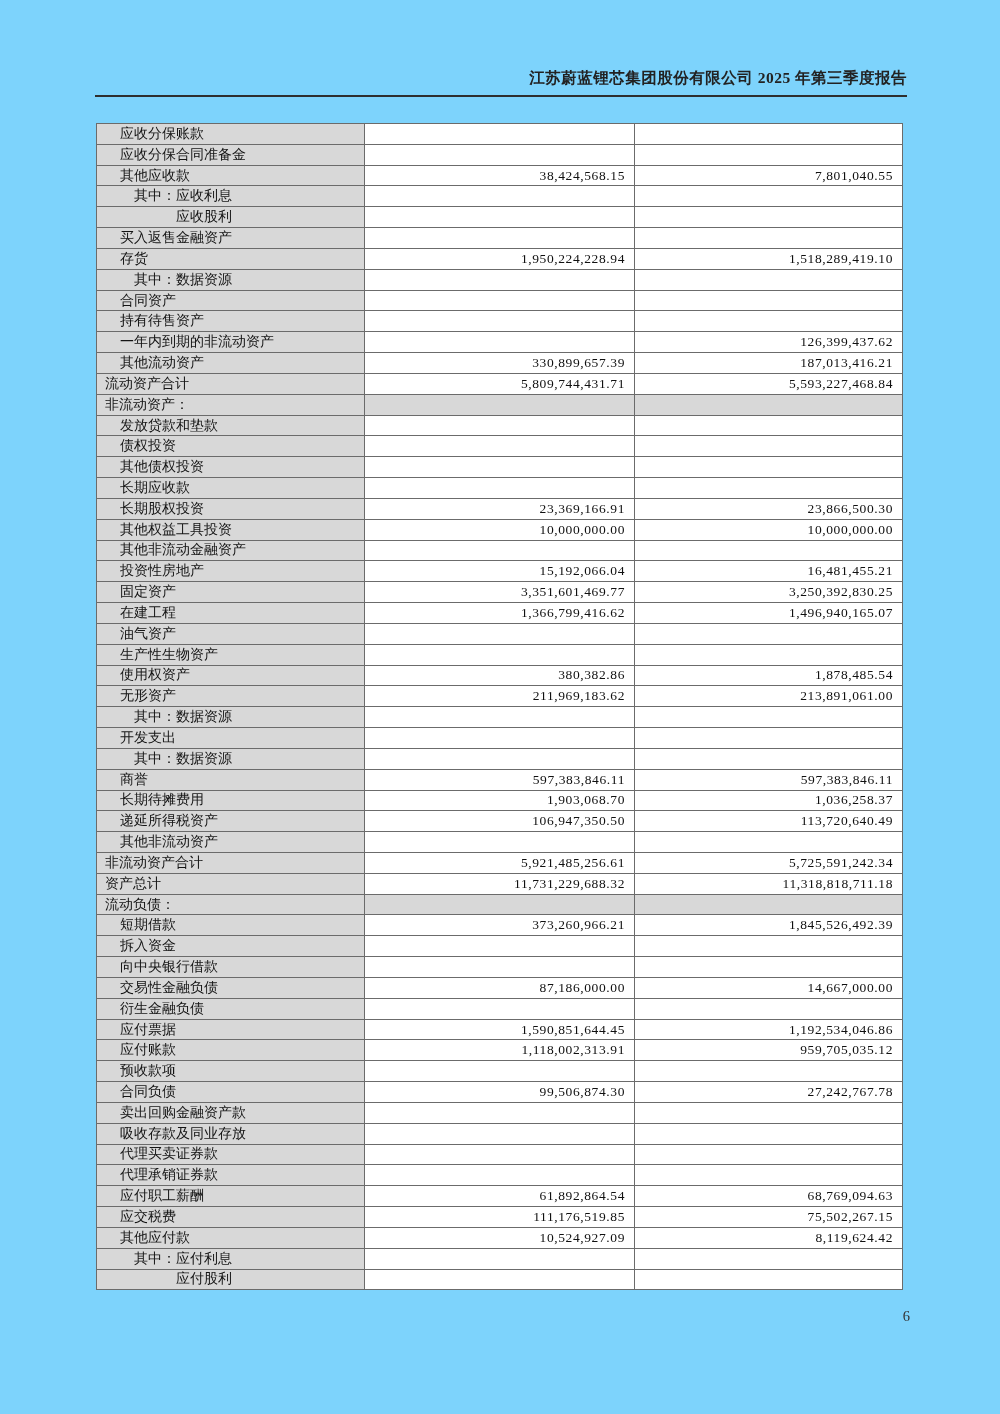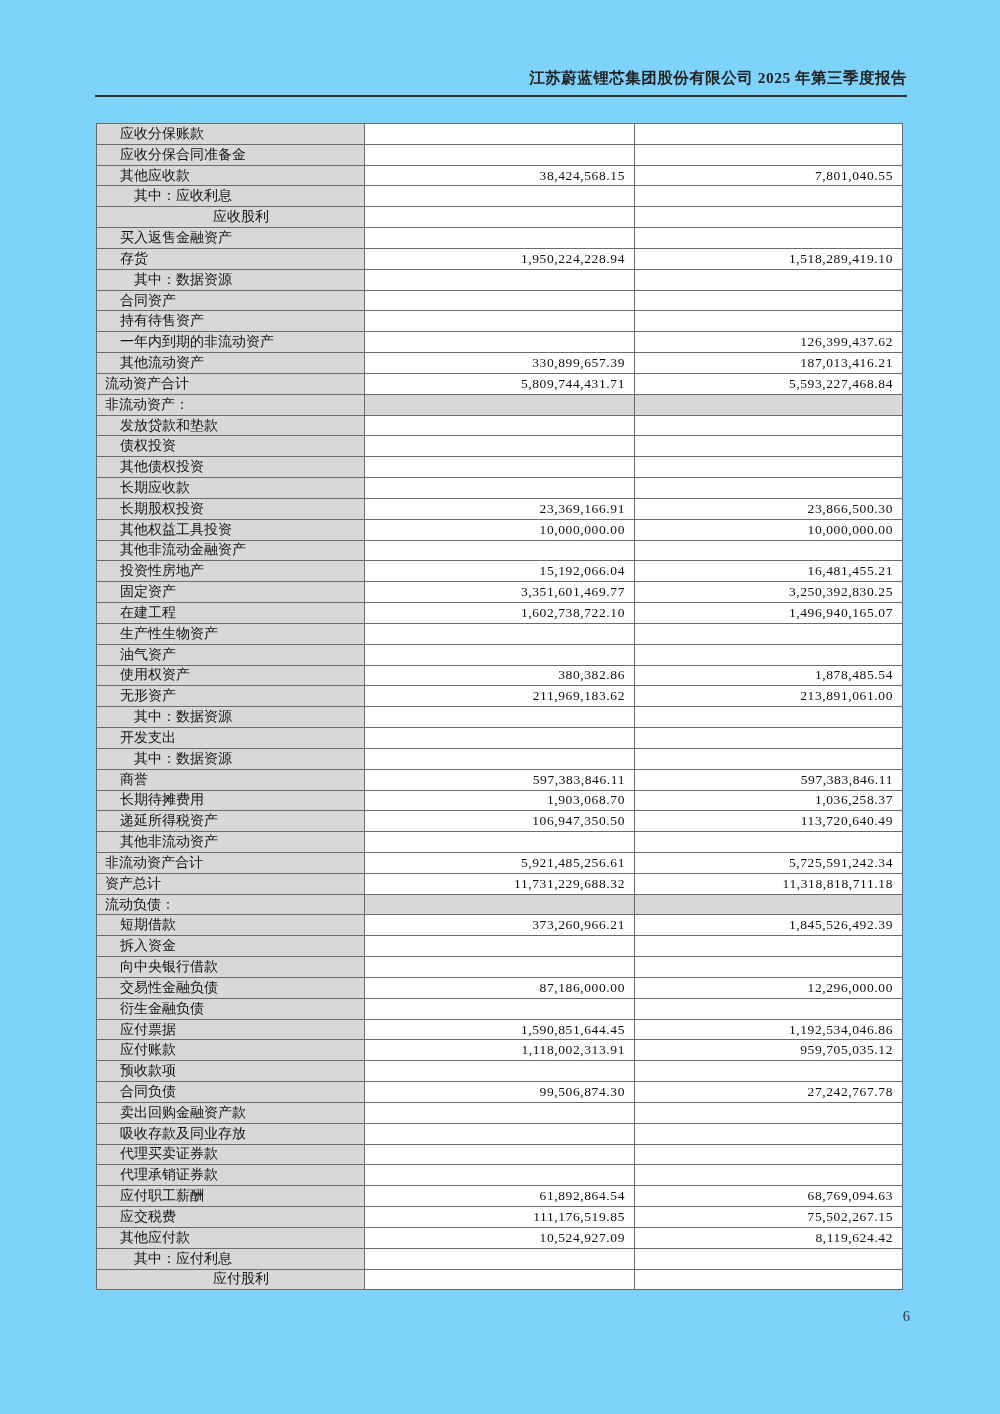"应收股利" .ind-3 { padding-left: 116px -> 79px }
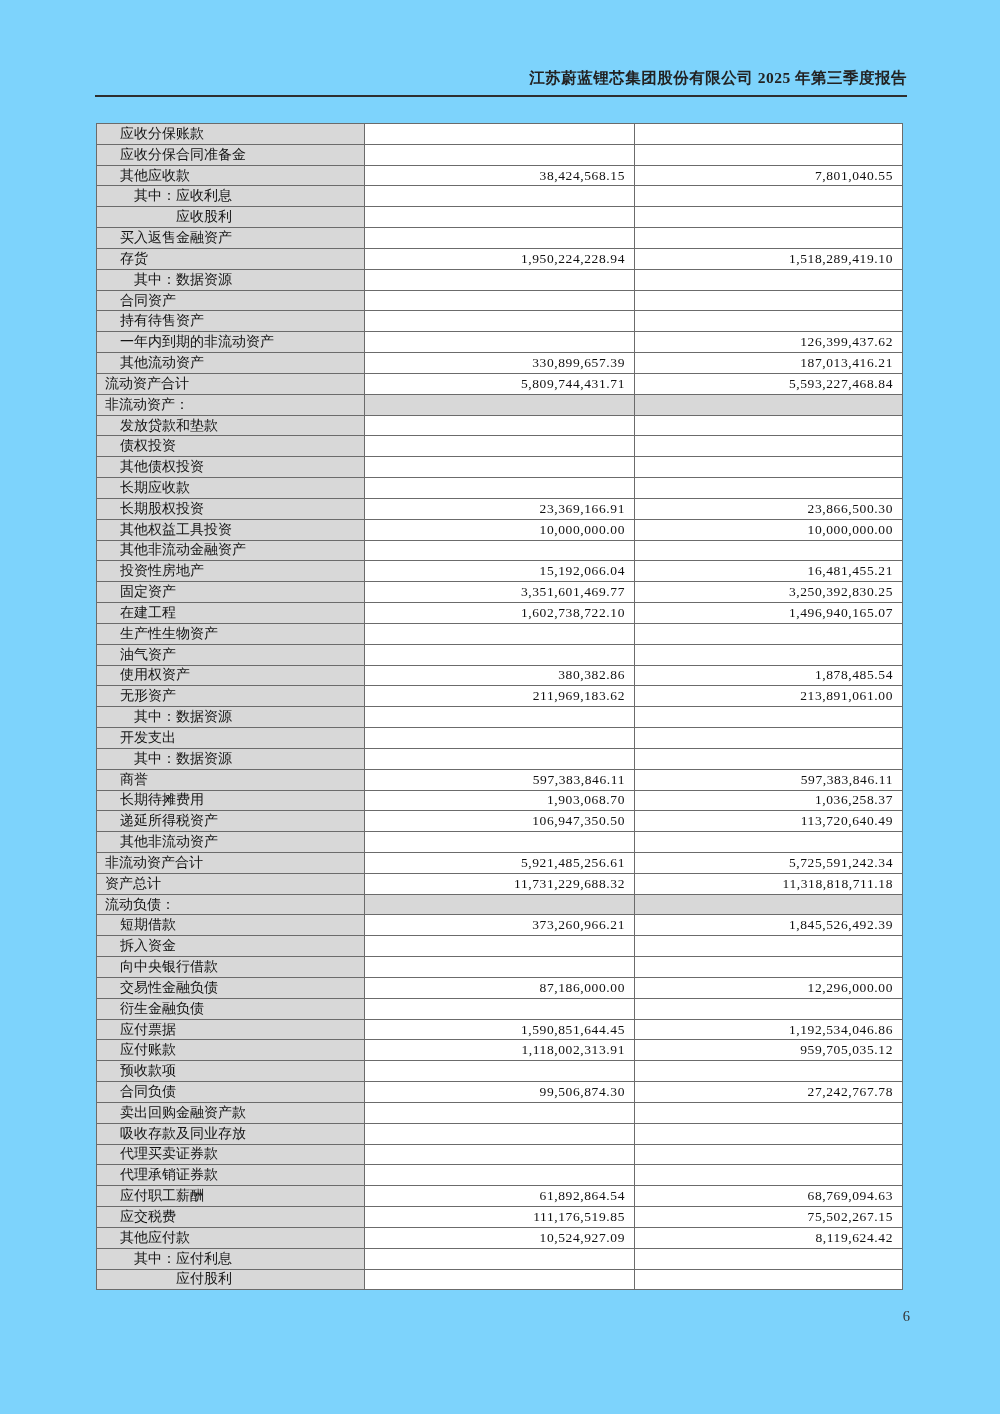"1,602,738,722.10" div.cell { text: 1,602,738,722.10 -> 1,366,799,416.62 }
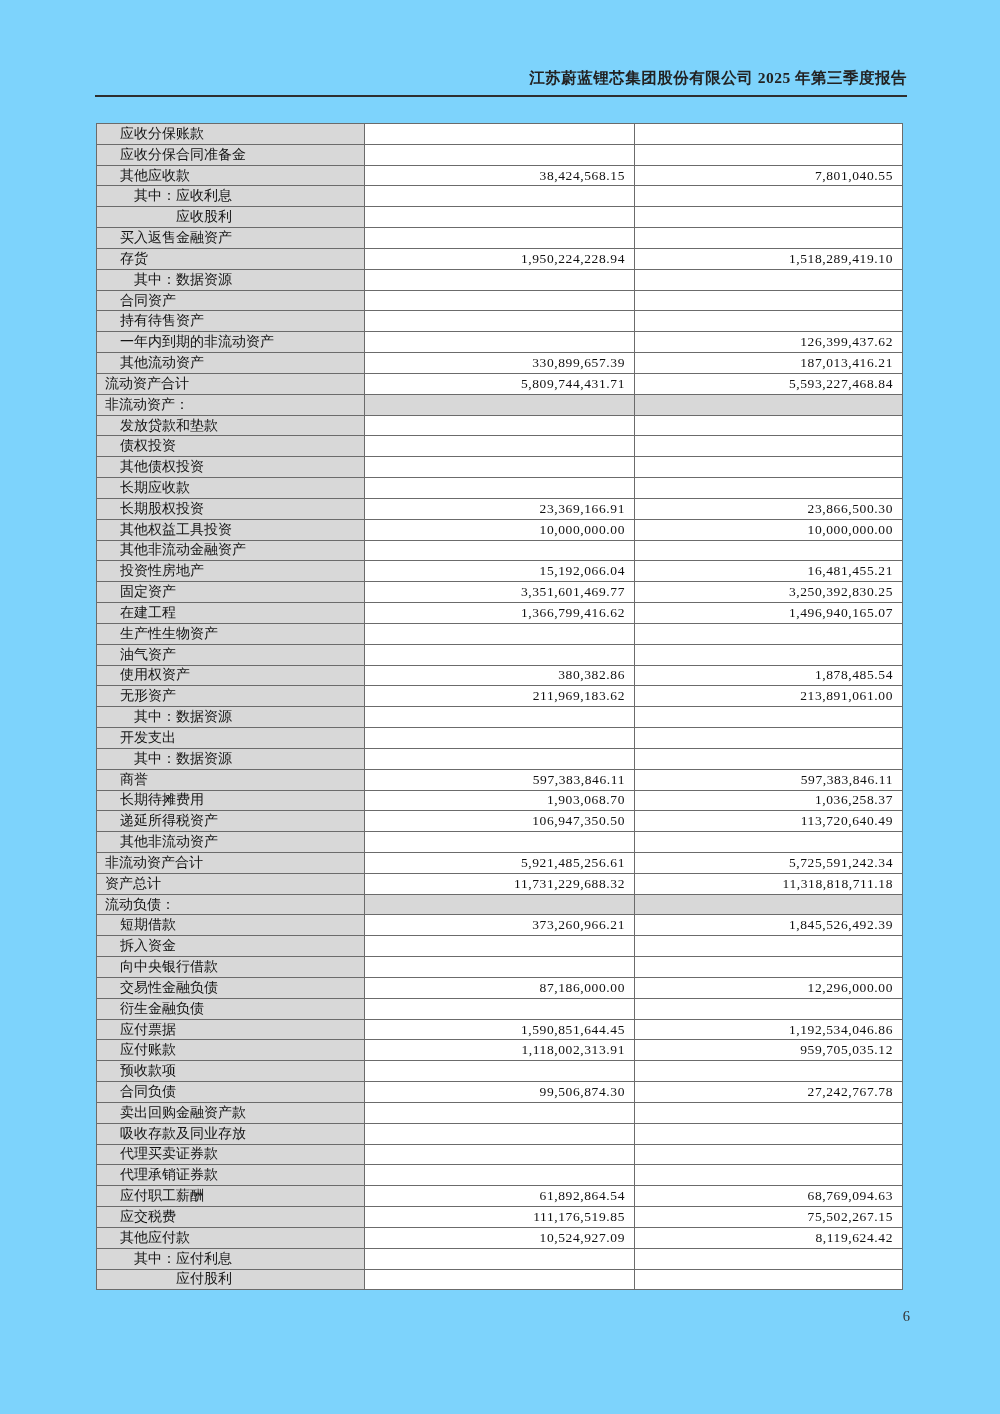"生产性生物资产" div.row { order: before "油气资产" -> after "油气资产" }
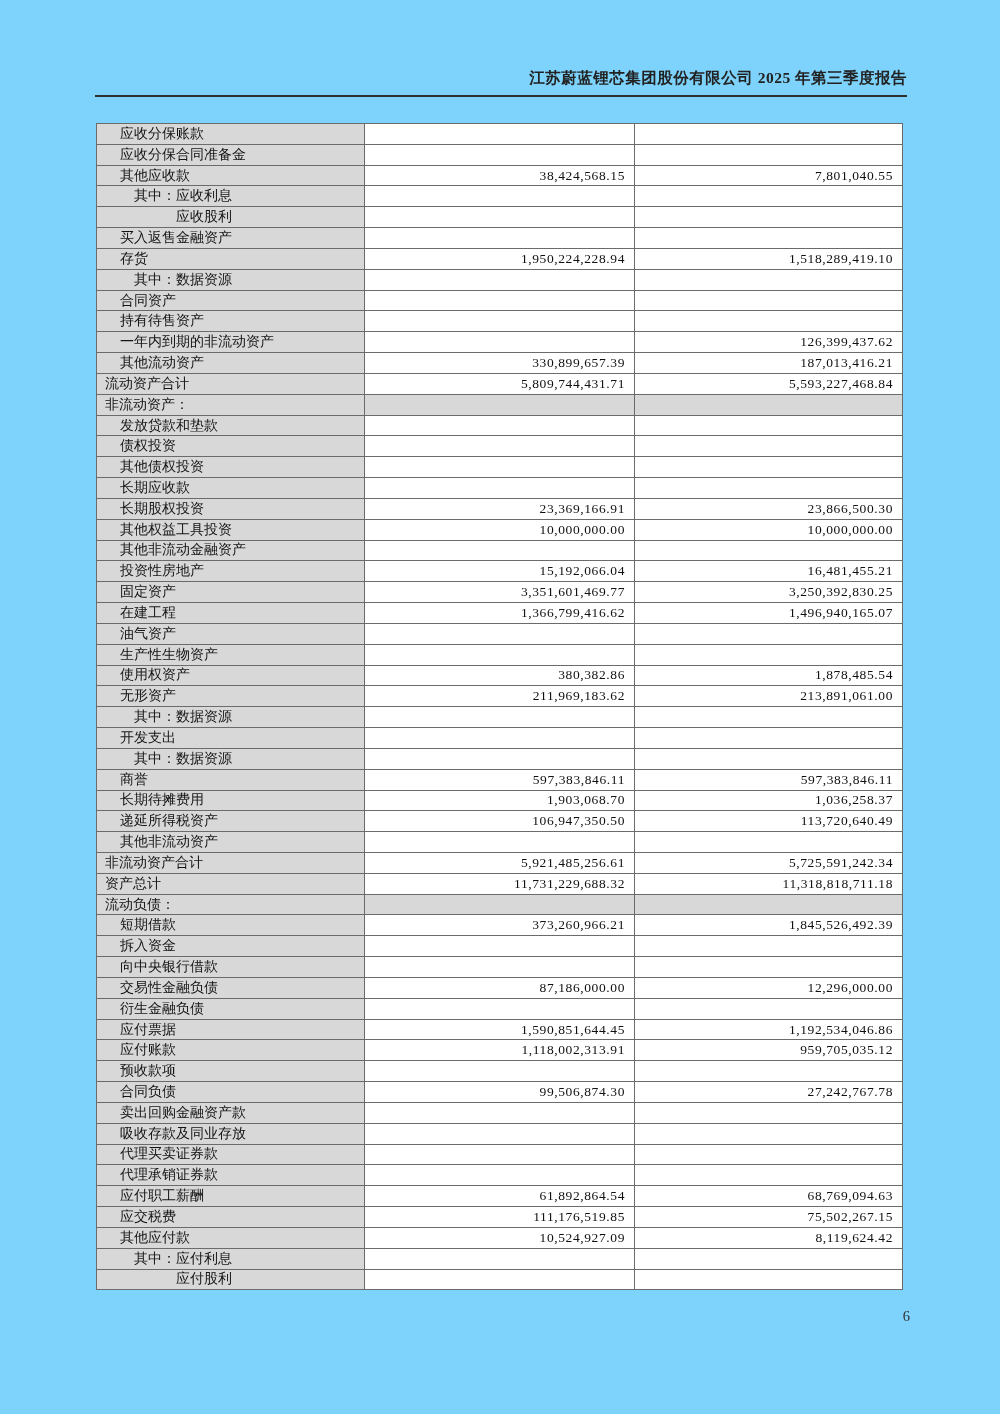"12,296,000.00" div.cell { text: 12,296,000.00 -> 14,667,000.00 }
